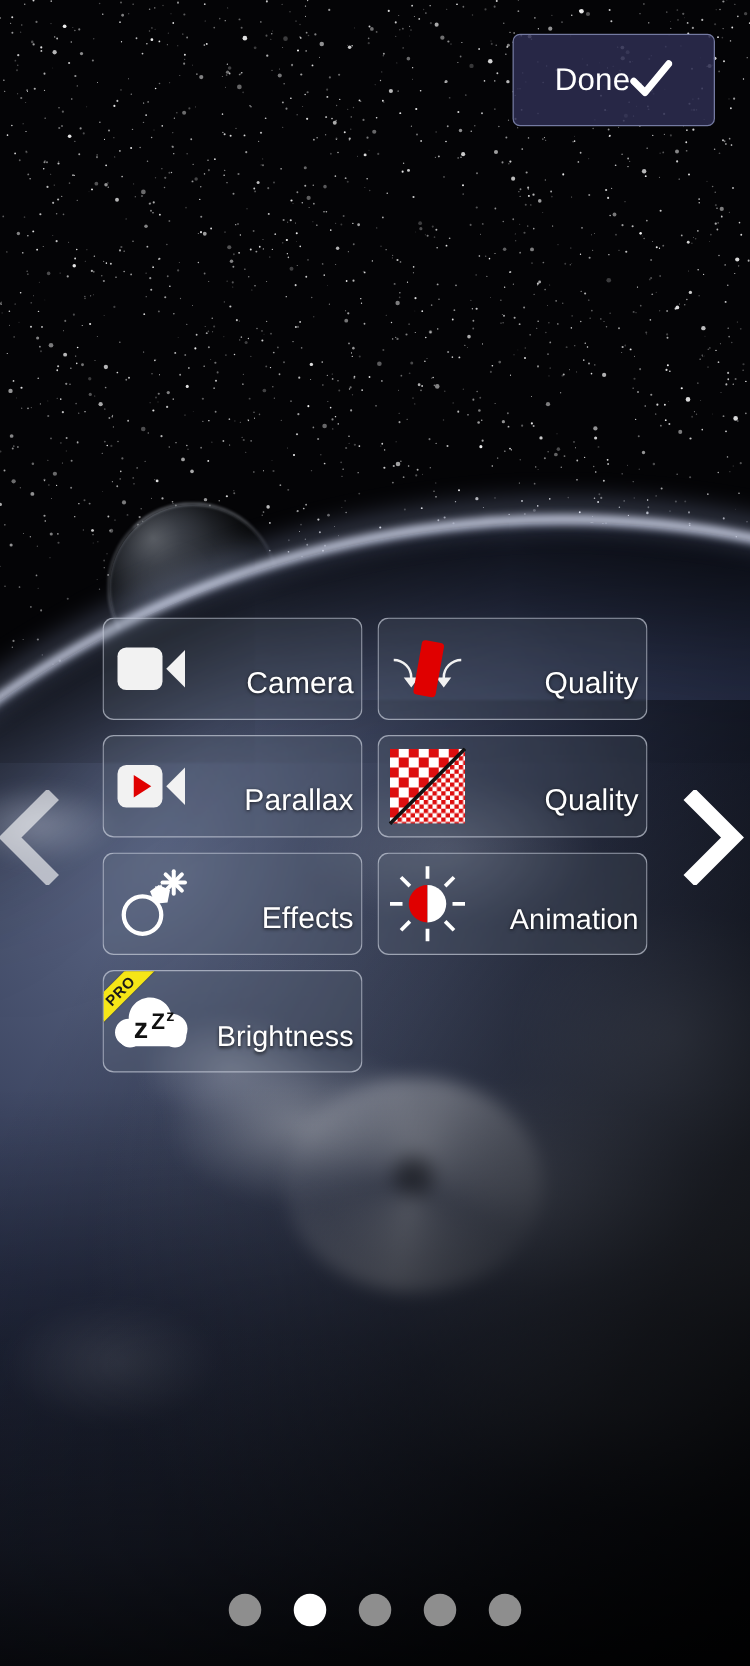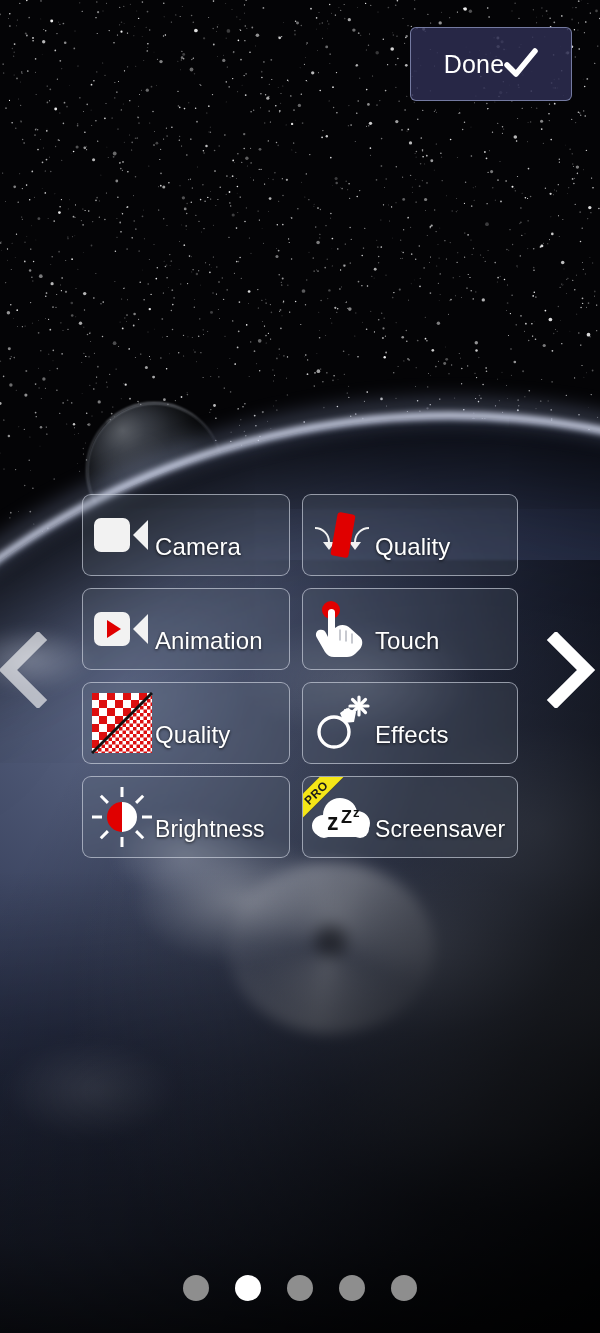"Camera" .menu-item .mi-label { text-align: left -> right }
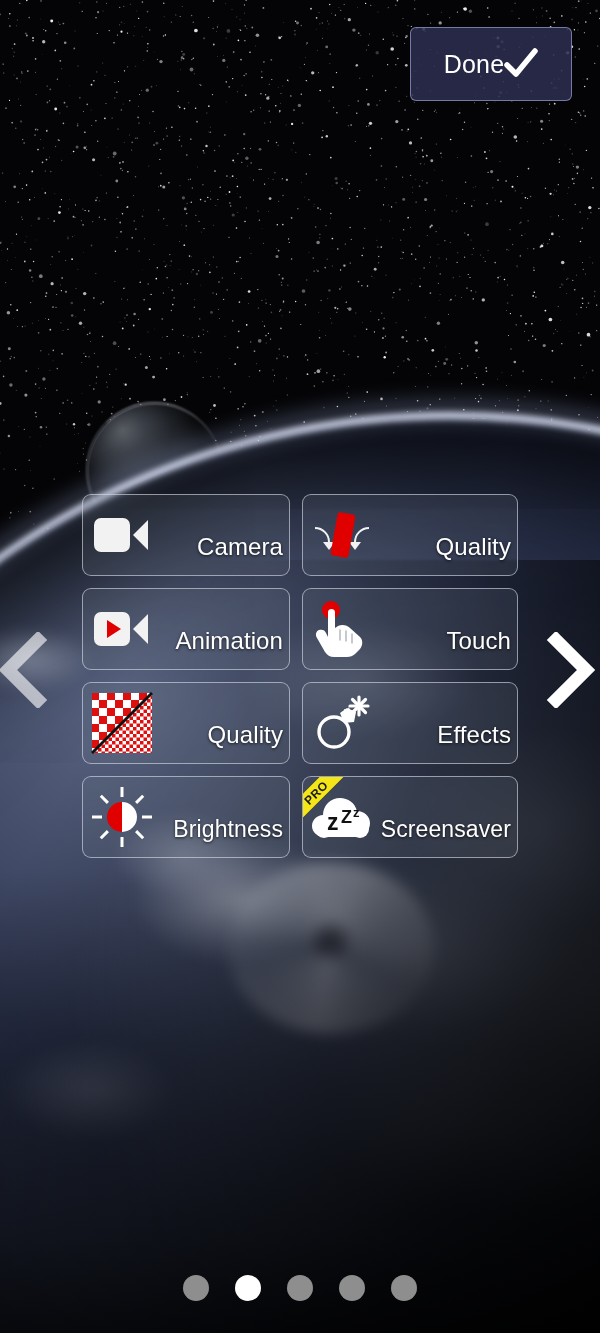"Animation" span.mi-label { text: Animation -> Parallax }
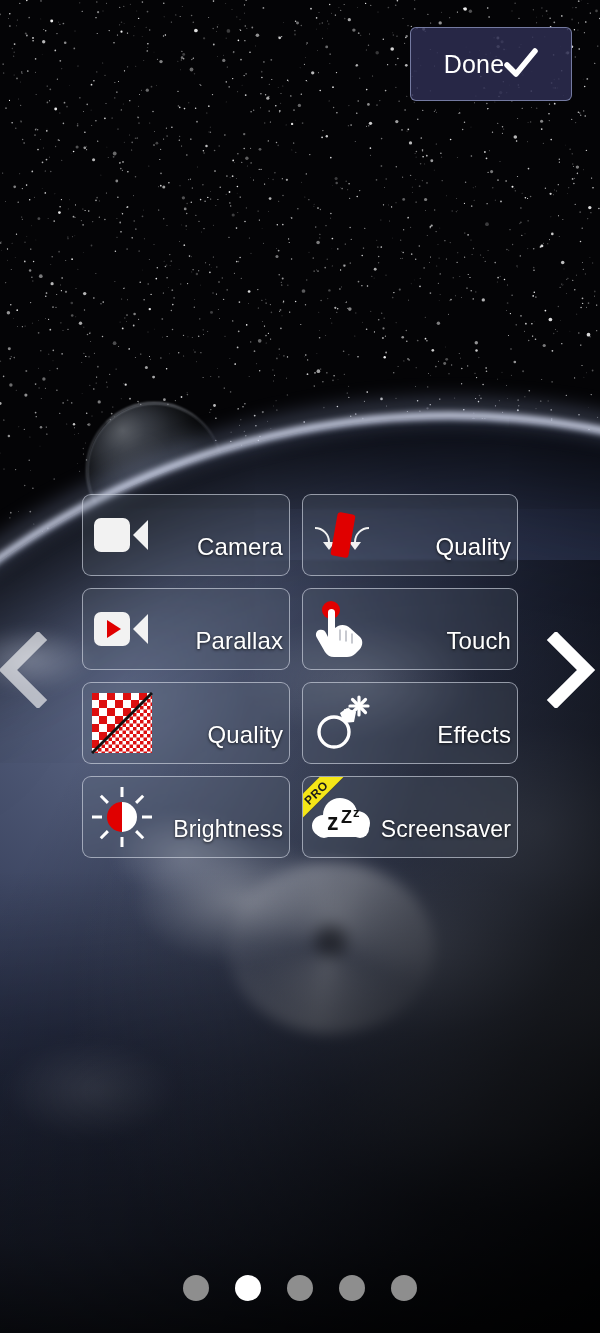"Touch" div.menu-item { html: <div> <span> <svg> <circle></circle> <path></path> <path></path> </svg> </span> <span>Touch</span> </div> -> none }
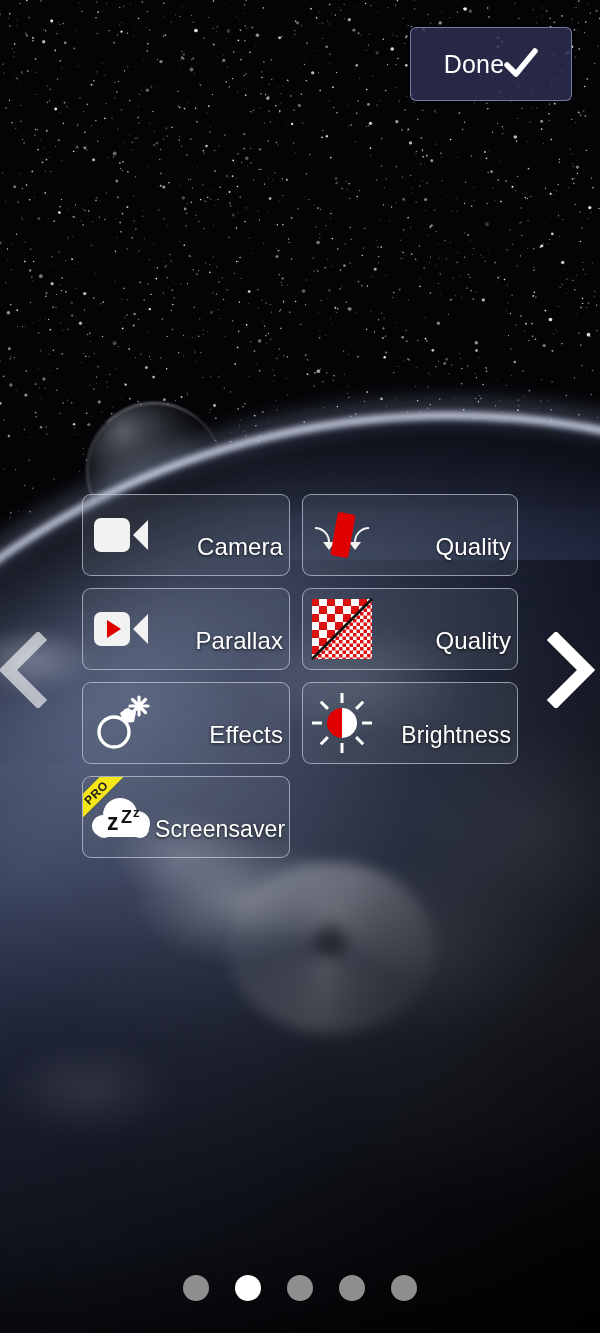"Brightness" span.mi-label { text: Brightness -> Animation }
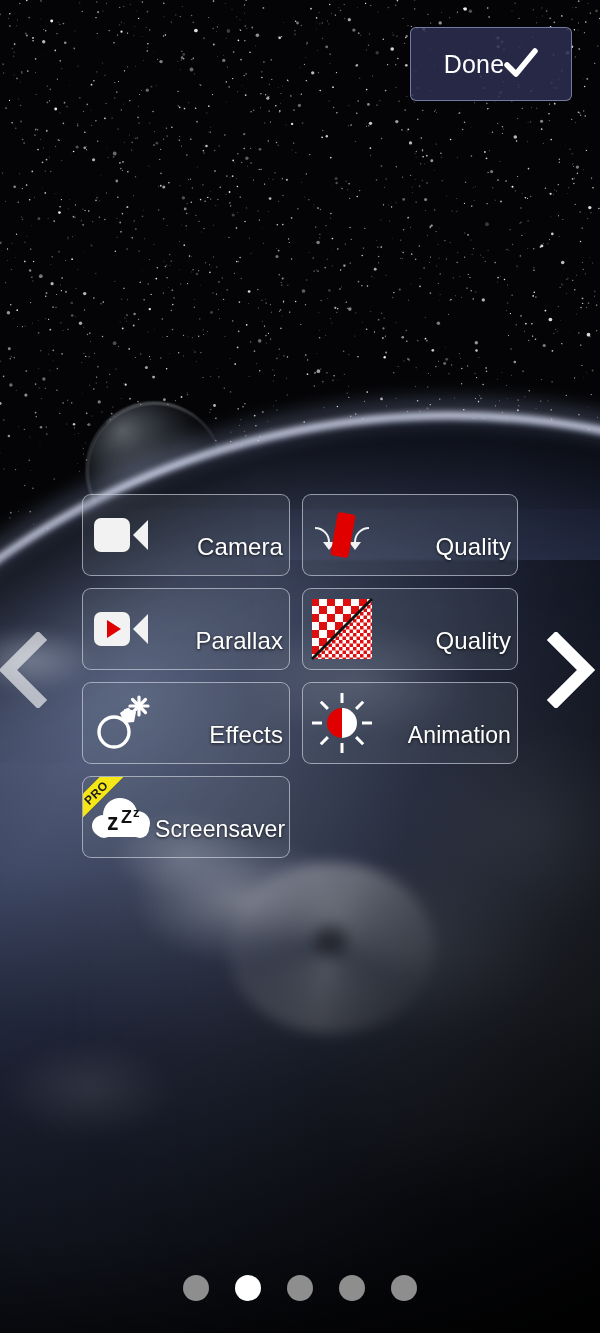"Screensaver" span.mi-label { text: Screensaver -> Brightness }
